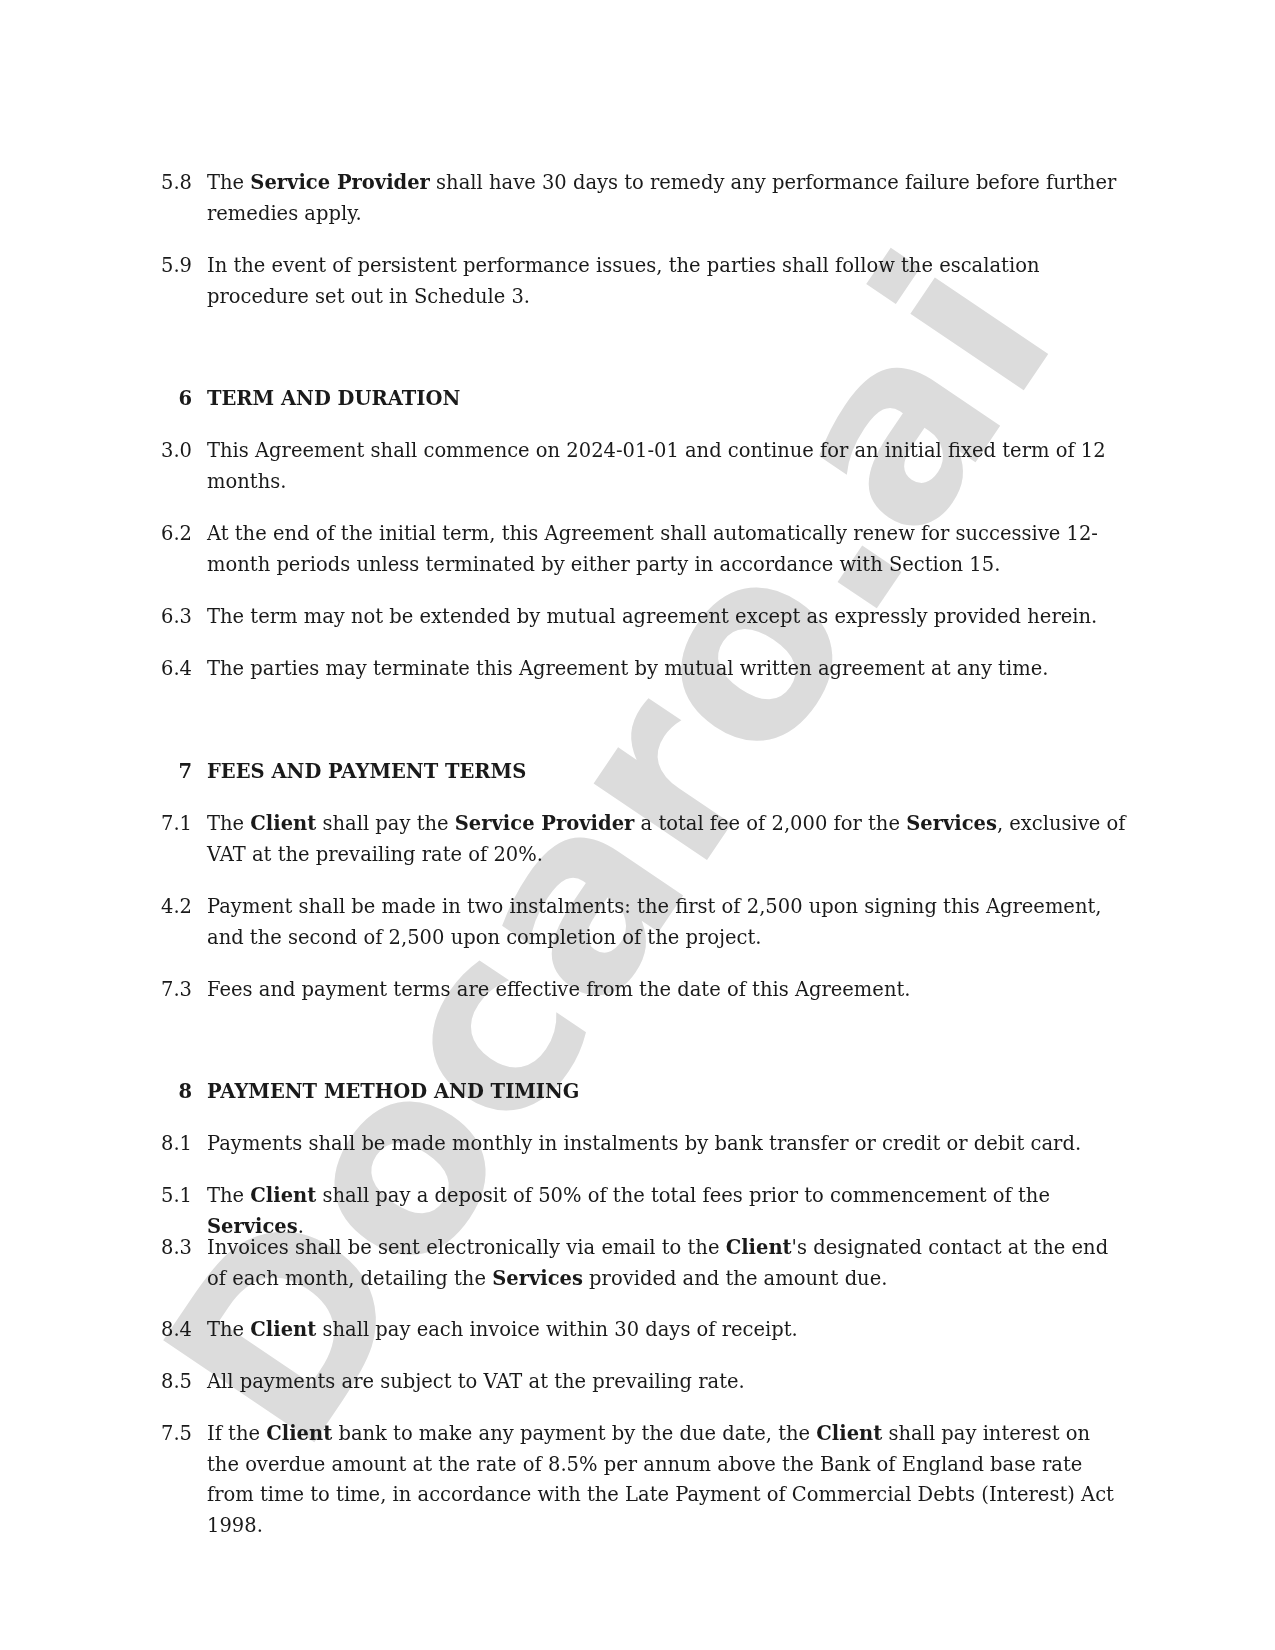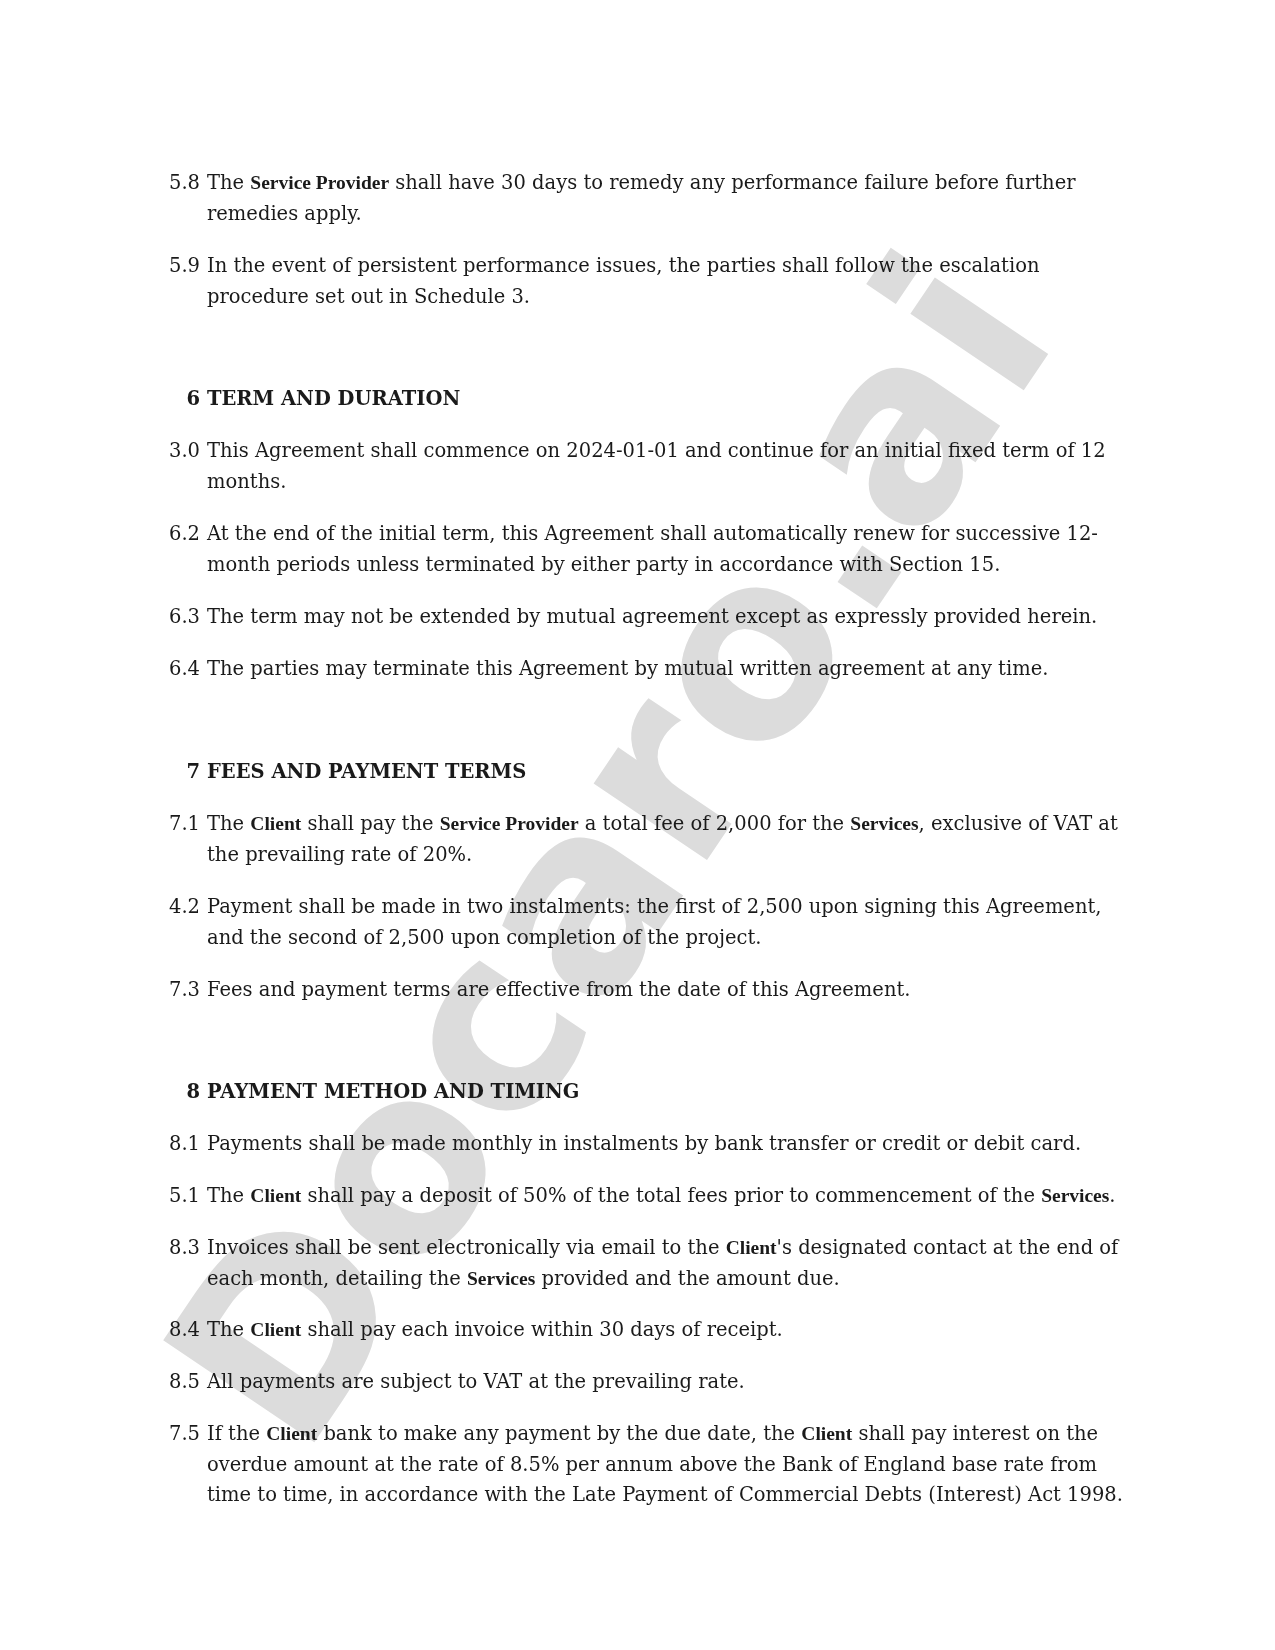"5.8" .num { left: 16px -> 8px }
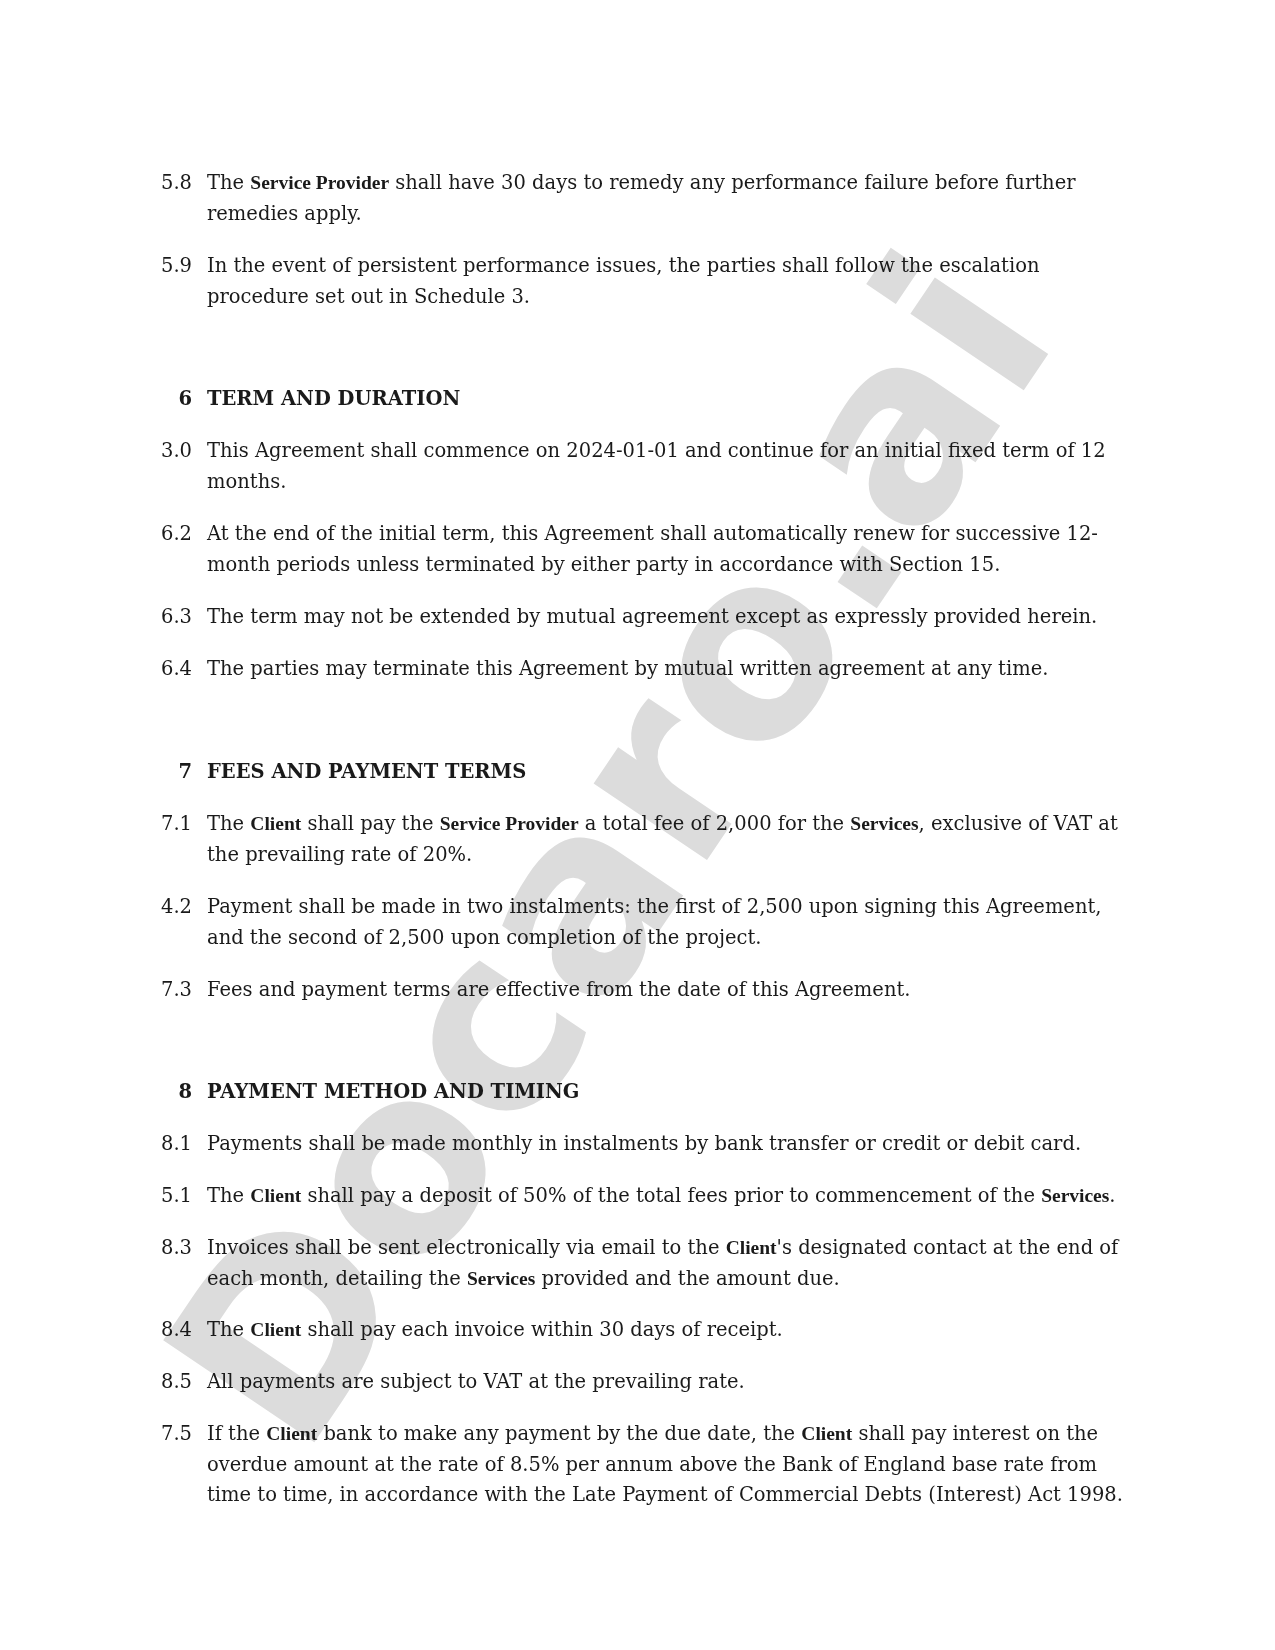"Service Provider" b { font-family: Liberation Serif, serif -> none }
